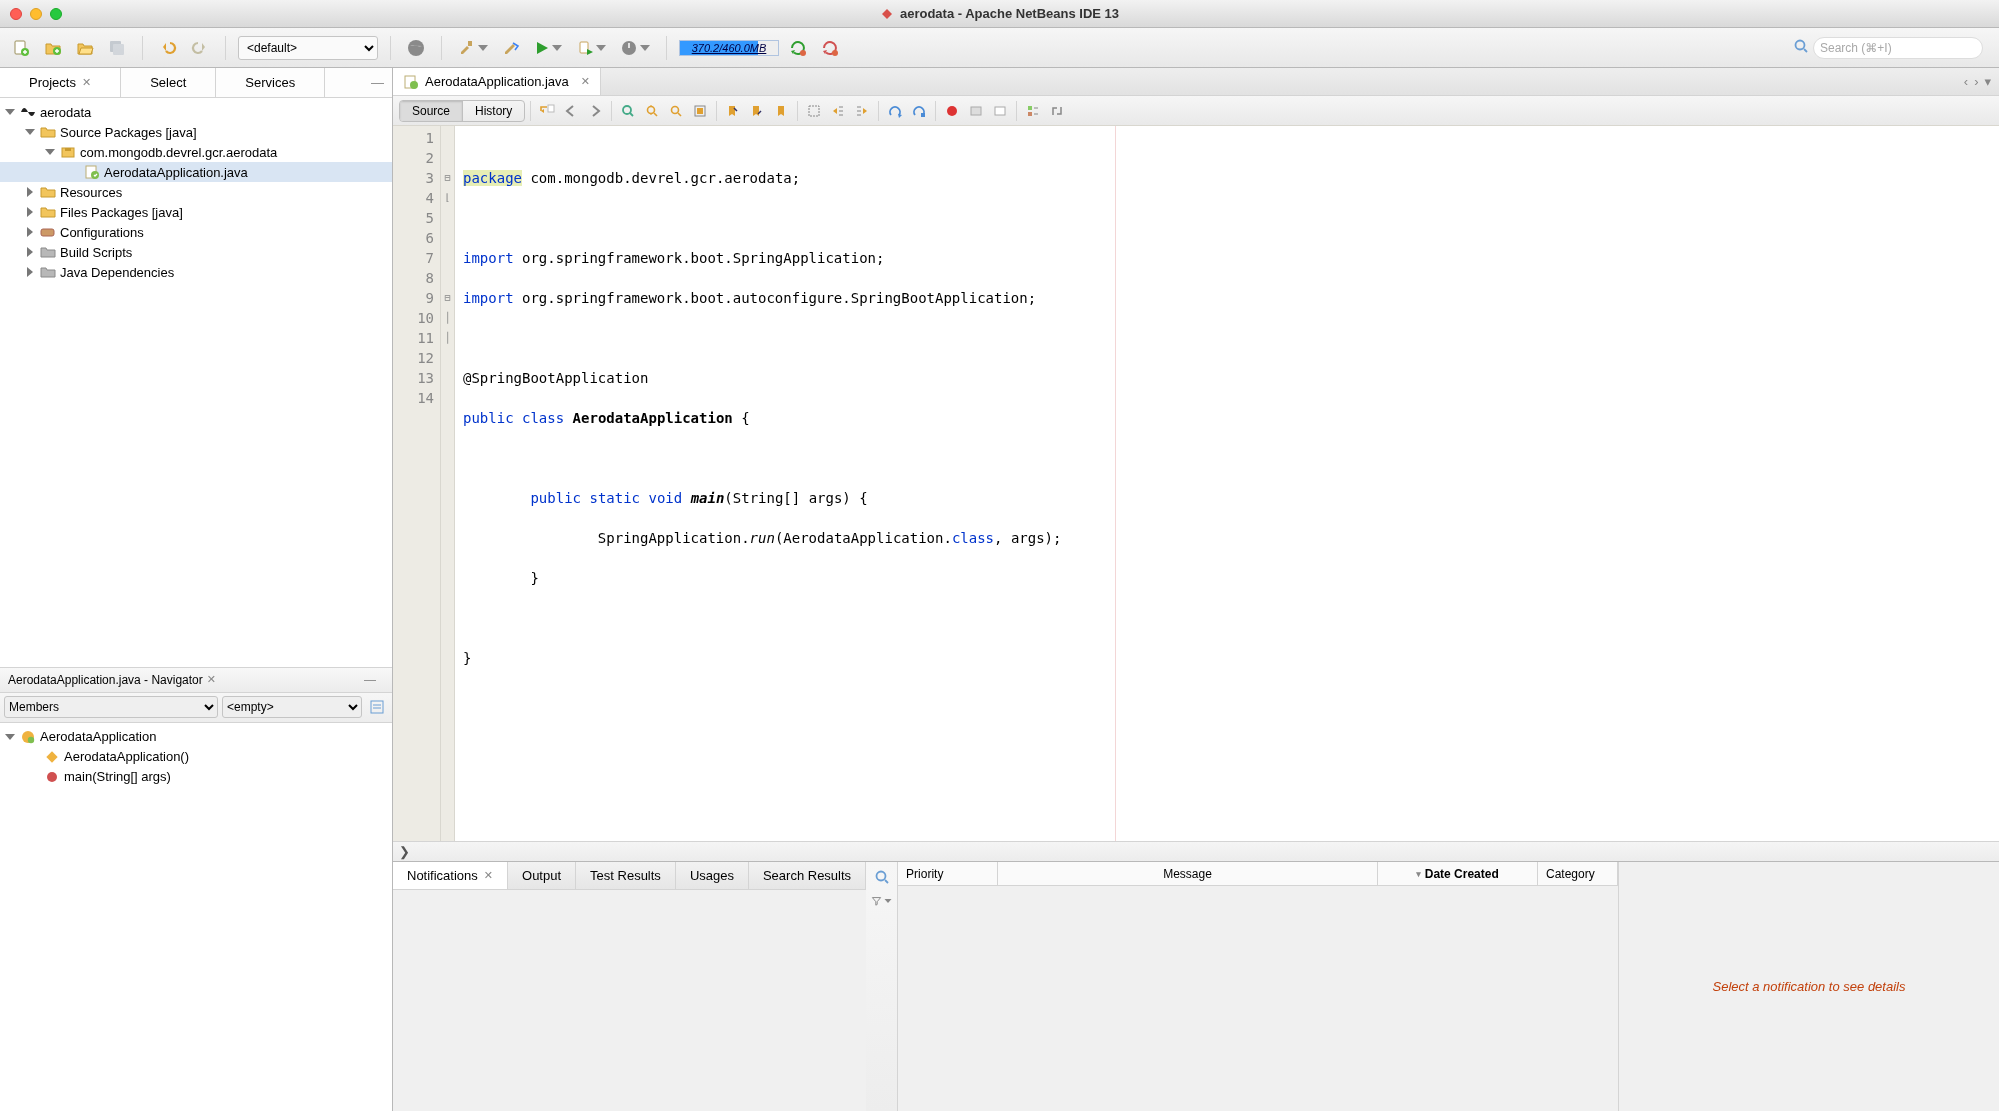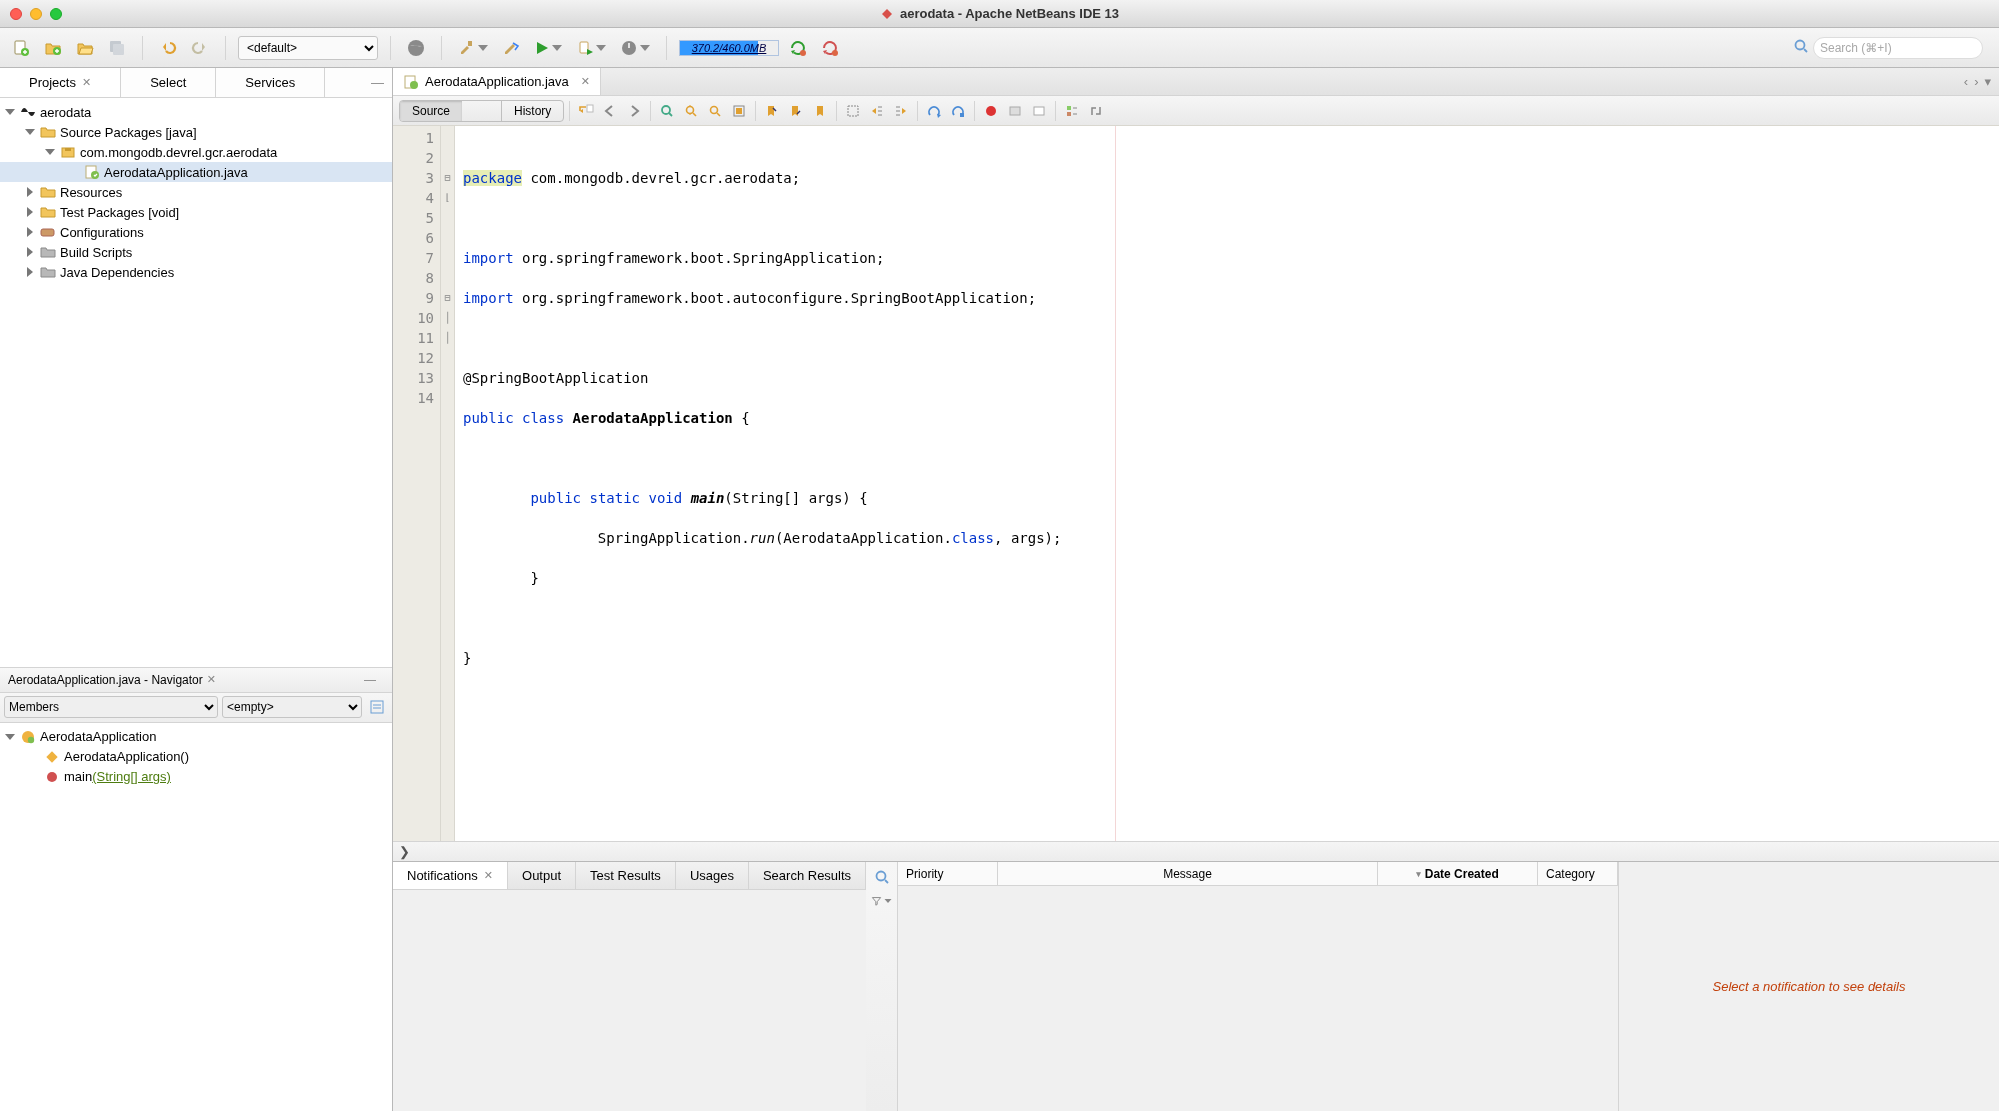"Source" .src-hist { gap: 39px -> none }
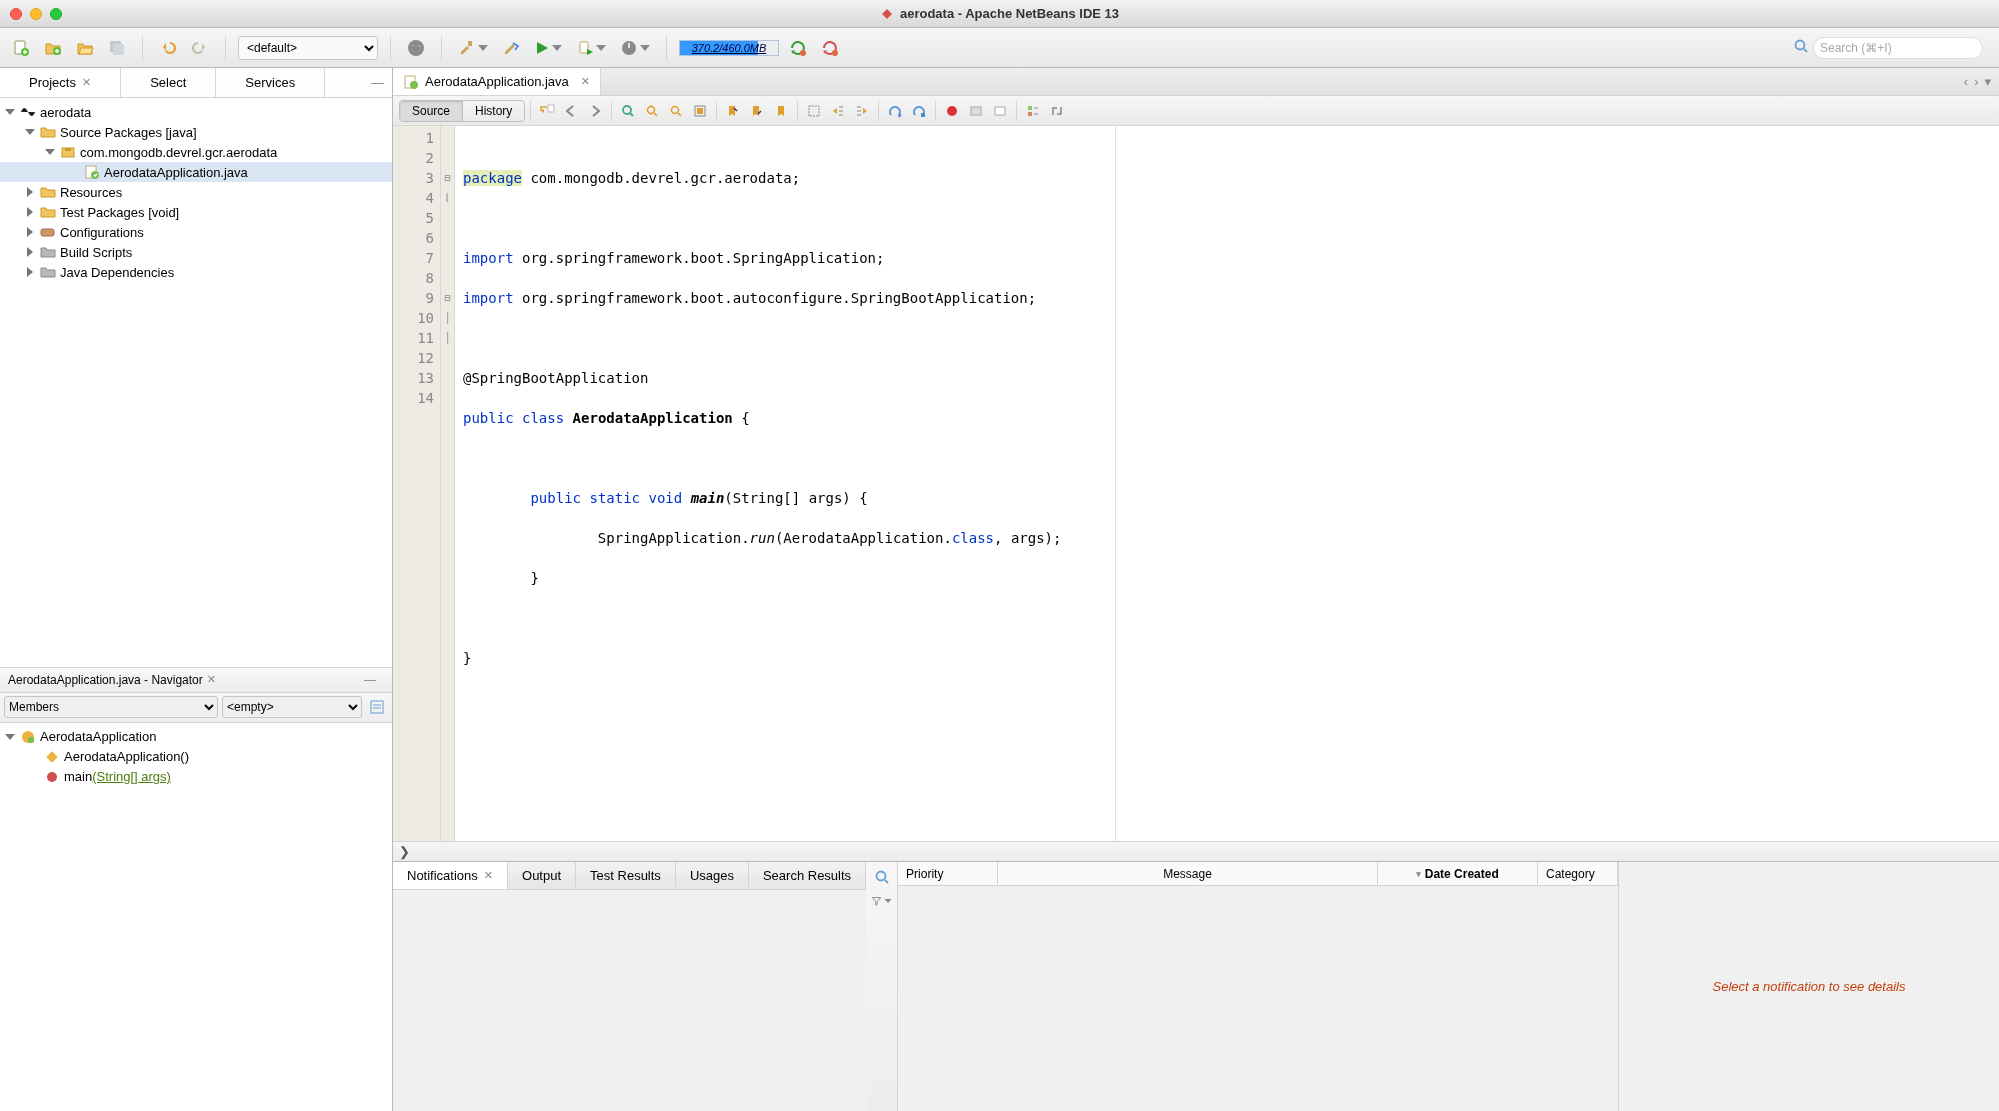"Test Packages [void]" span.label { text: Test Packages [void -> Files Packages [java }
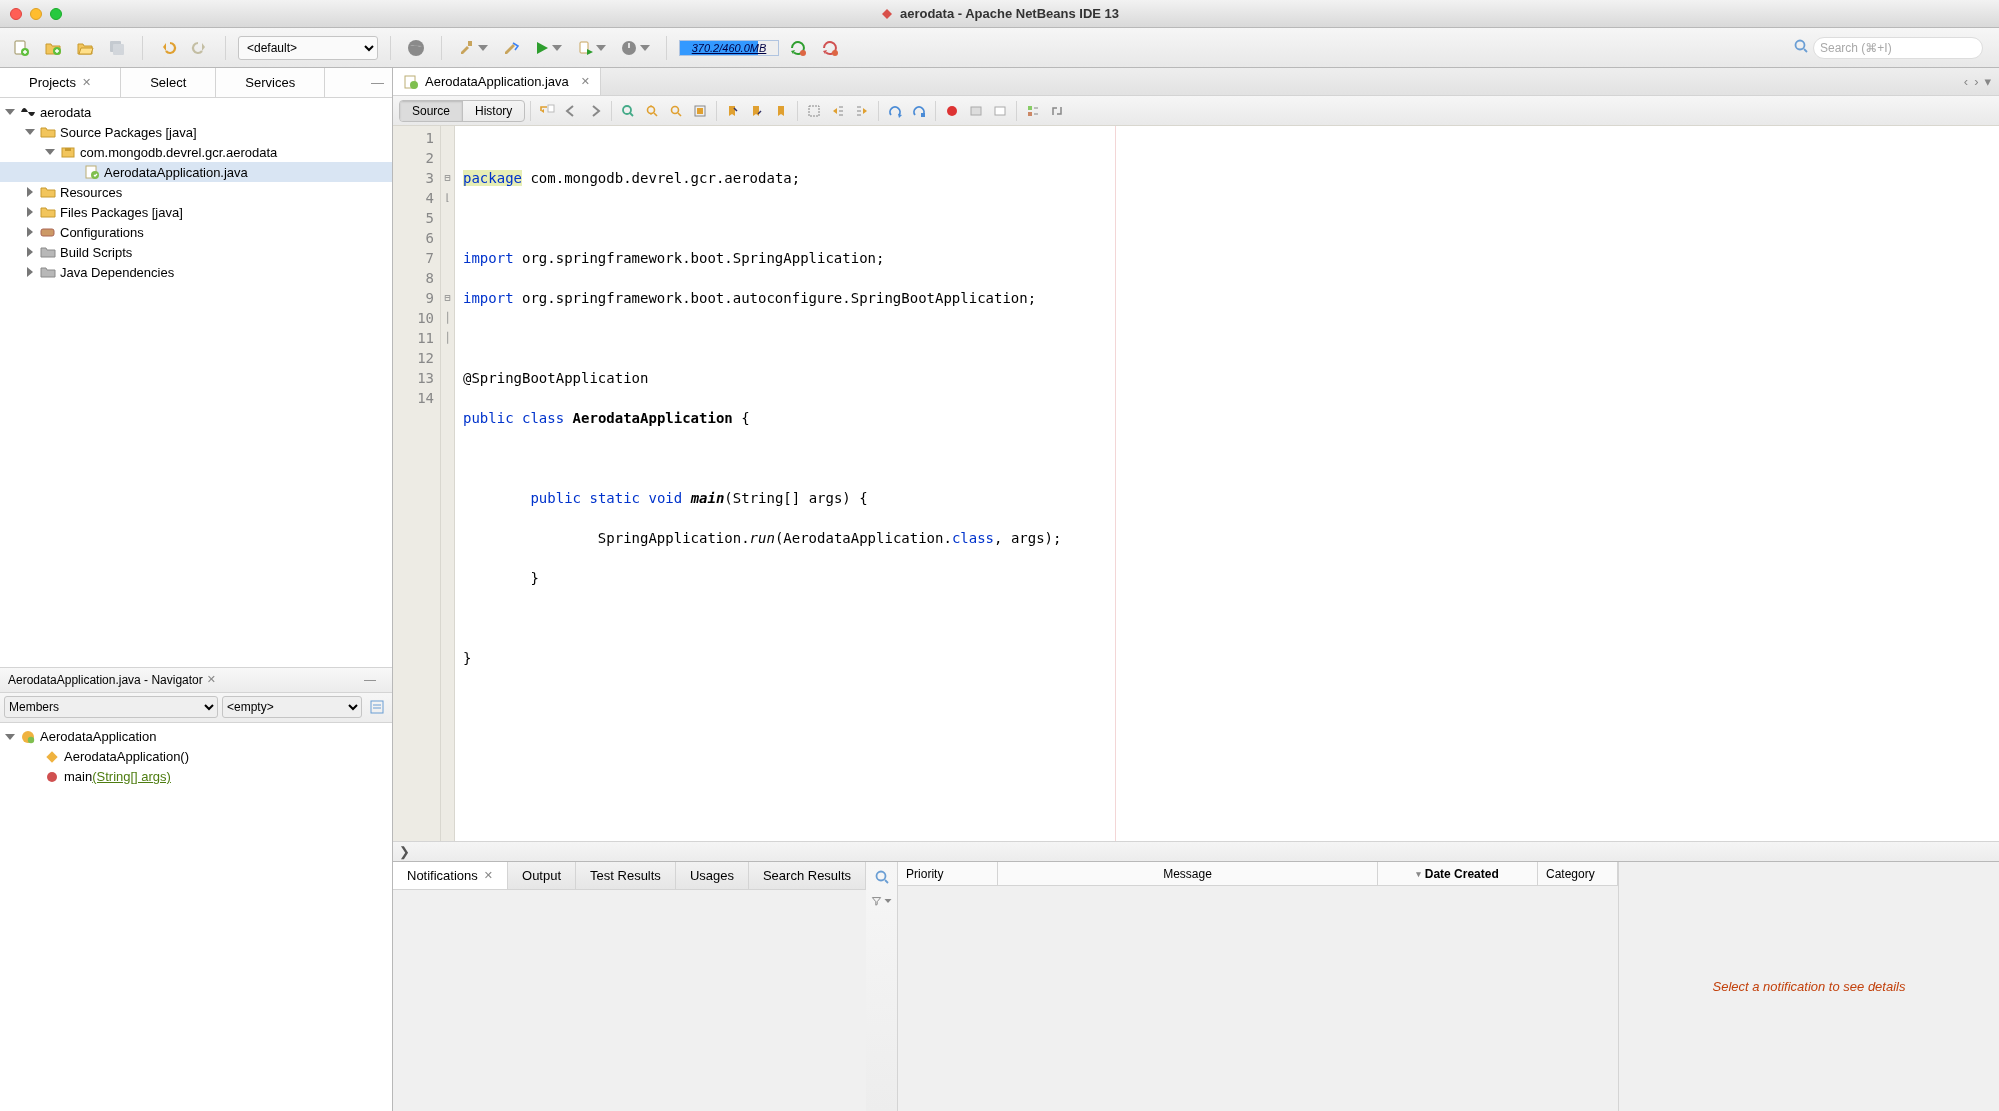"(String[] args)" .nav-tree .label span.arg { color: #4d7c0f -> #000000; text-decoration: underline -> none }
